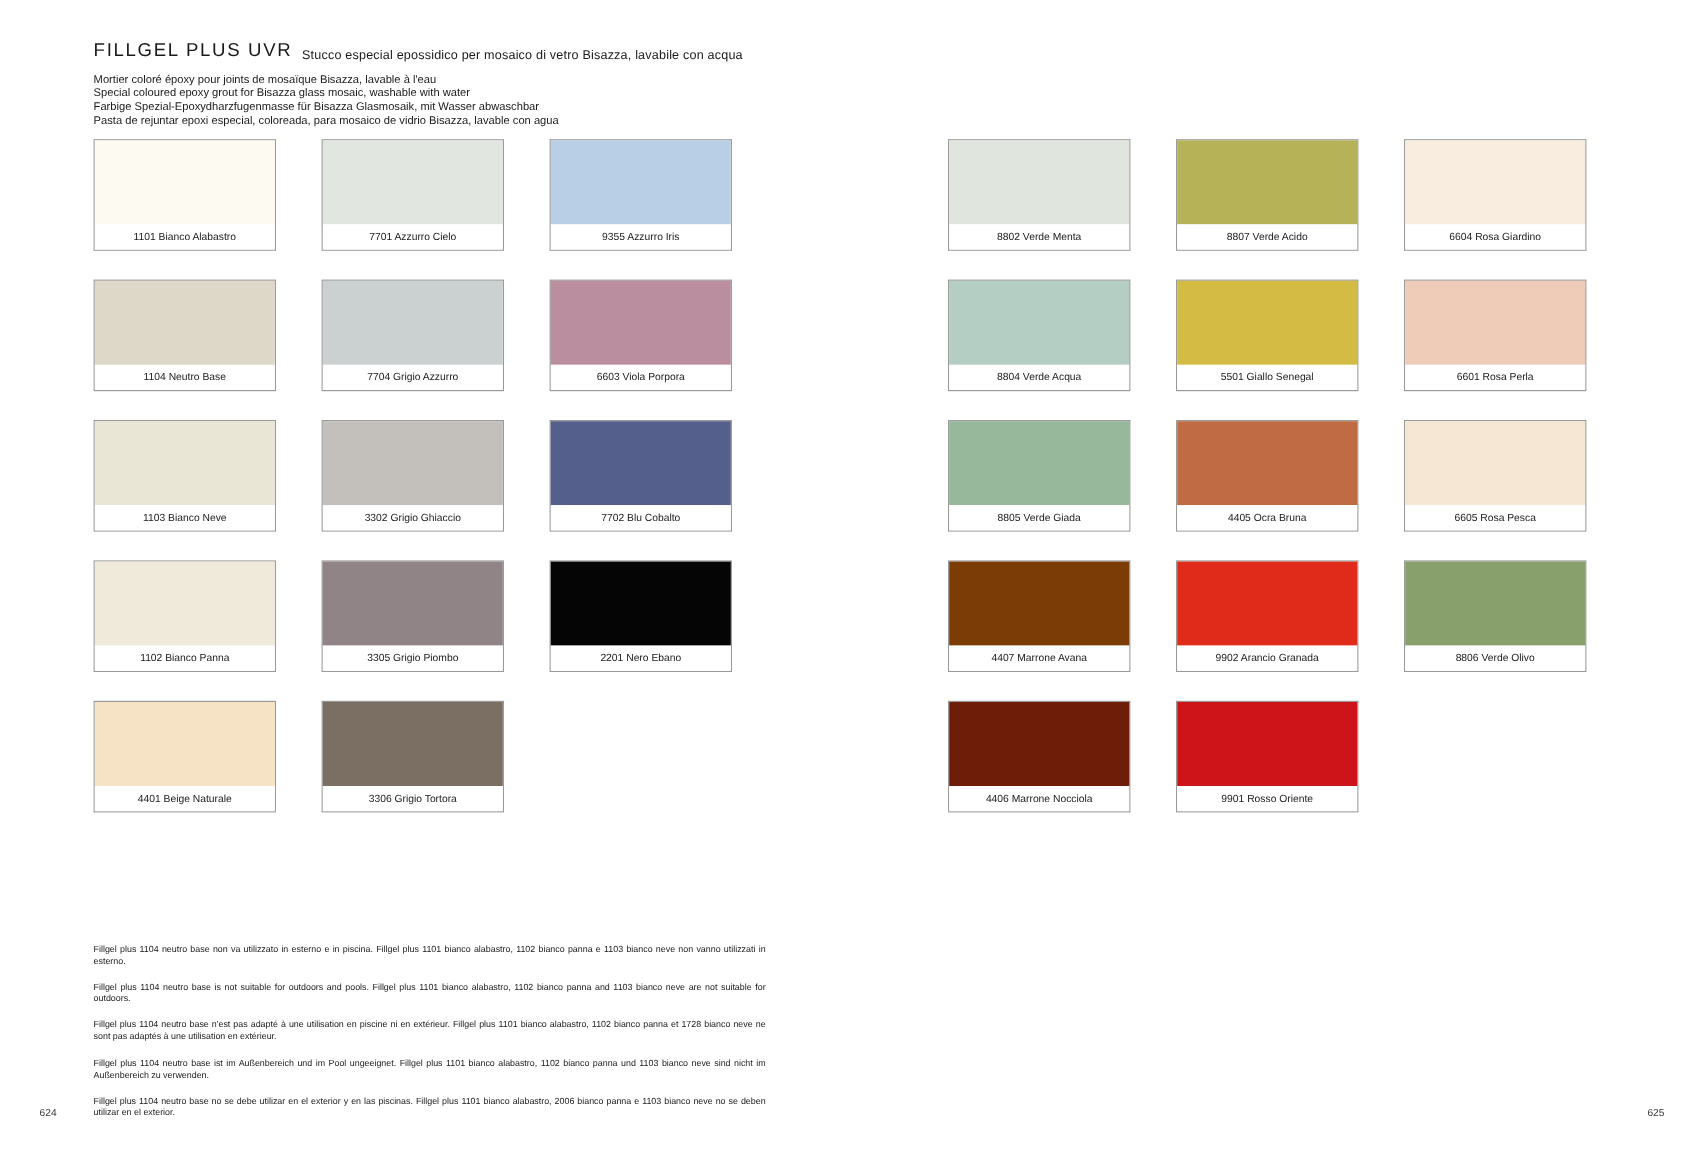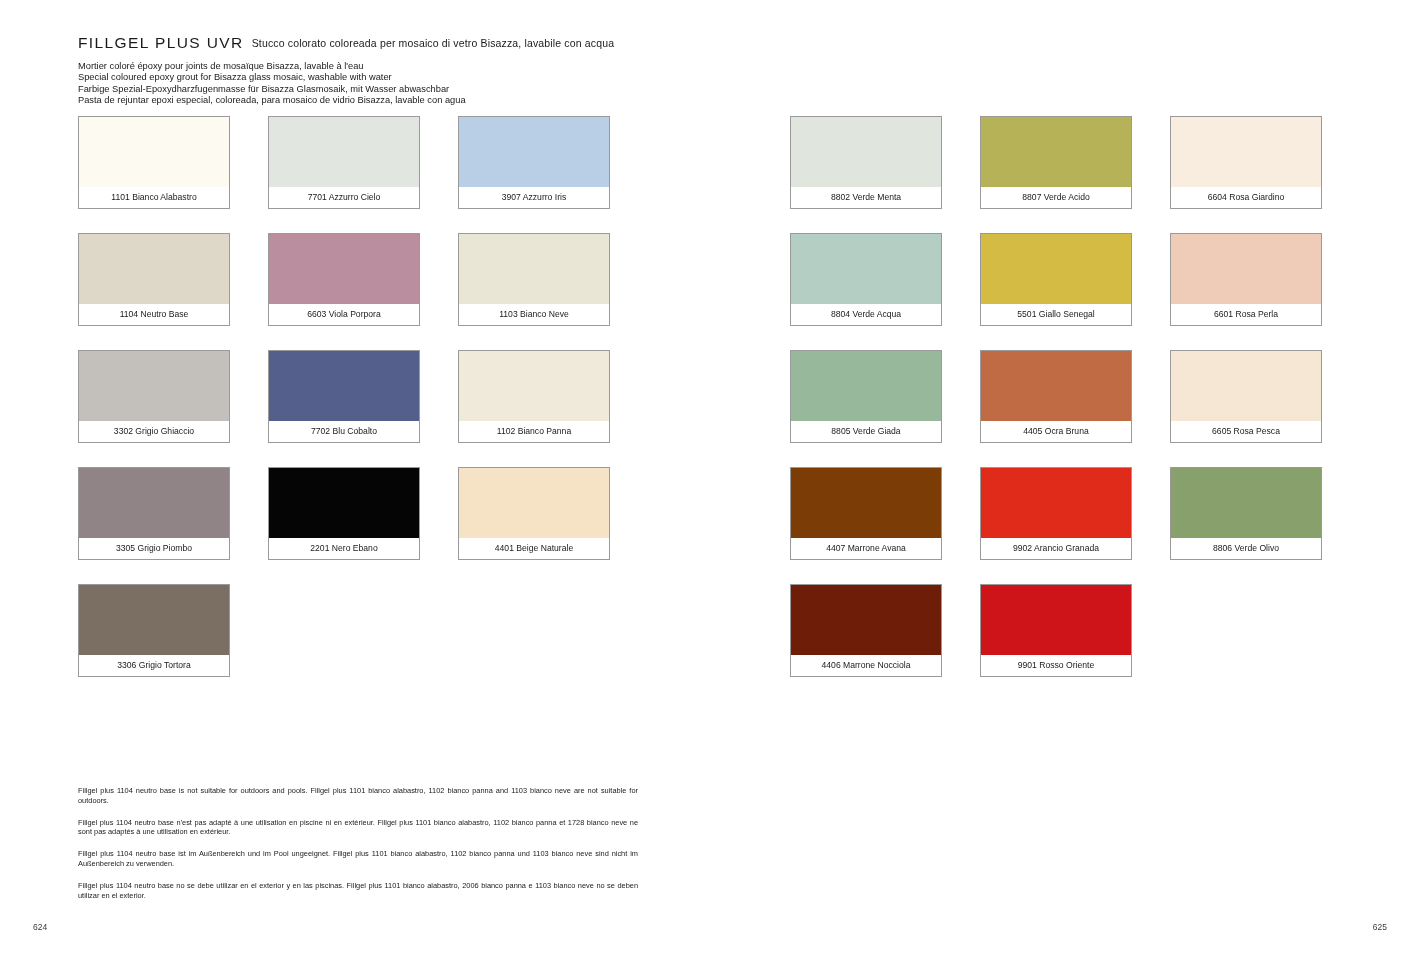"FILLGEL PLUS UVR" .title-row { align-items: center -> flex-end }
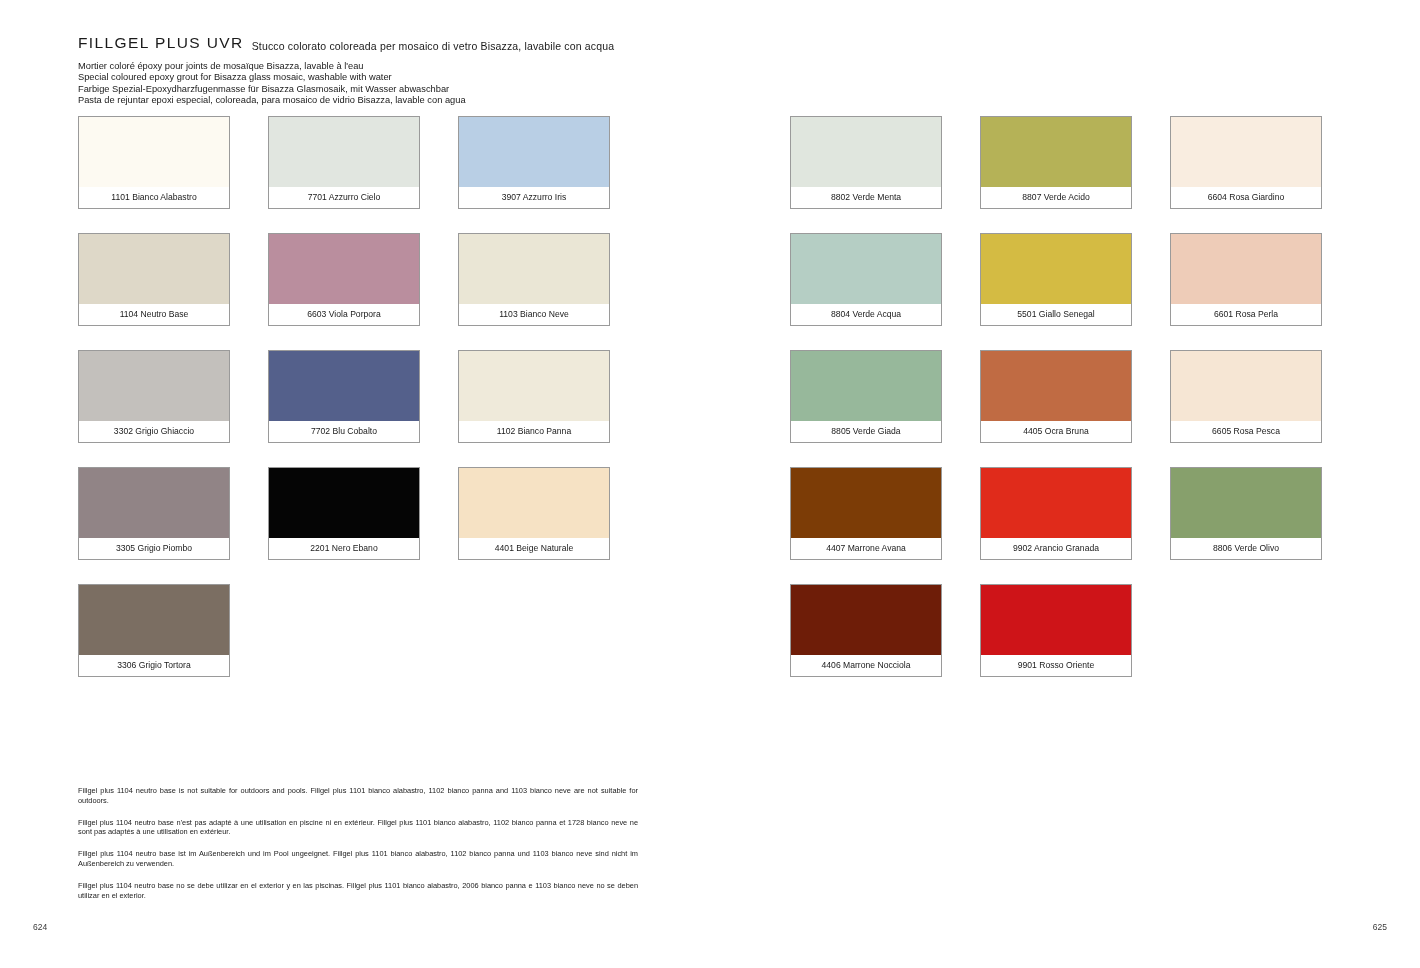"Stucco colorato coloreada per mosaico" span.brand-sub { text: colorato coloreada -> especial epossidico }
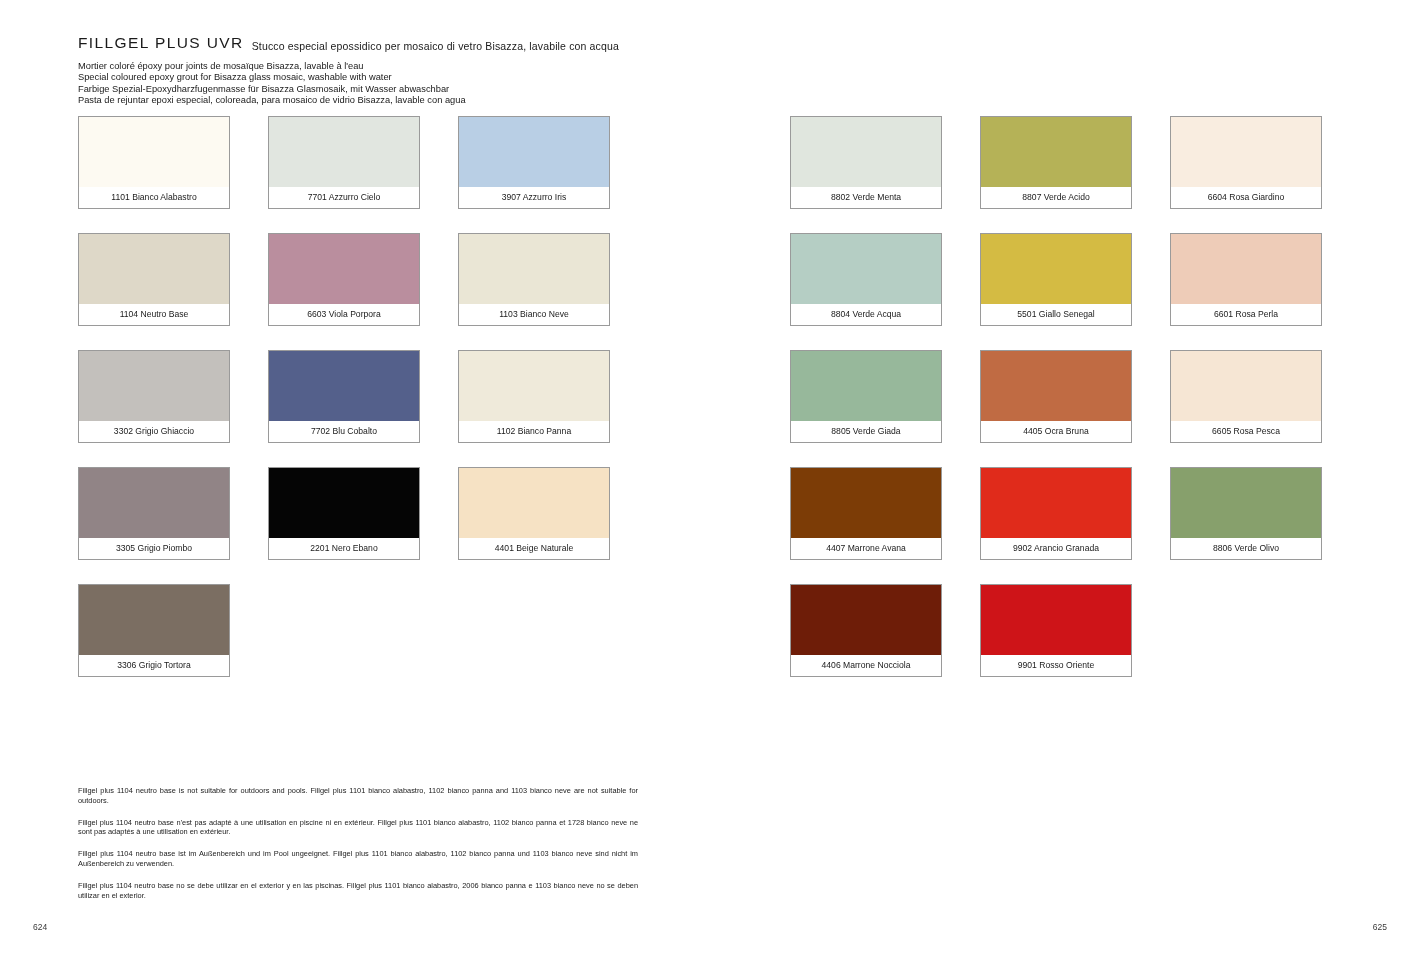"3907 Azzurro Iris" div.chip-label { text: 3907 -> 9355 }
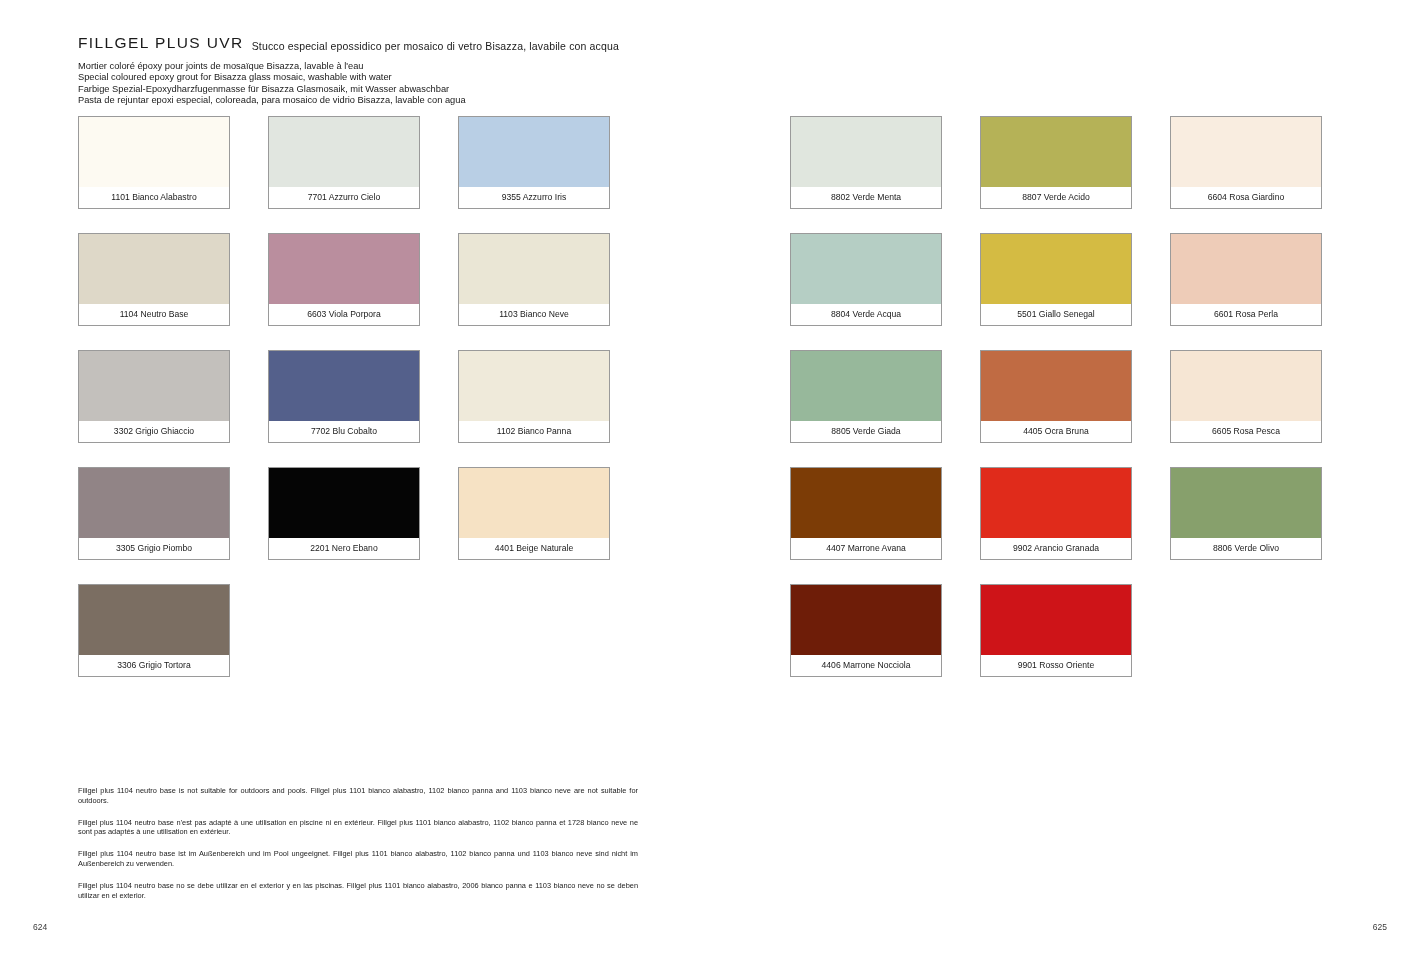"7704 Grigio Azzurro" div.swatch { html: none -> <div> <div></div> <div>7704 Grigio Azzurro</div> </div> }
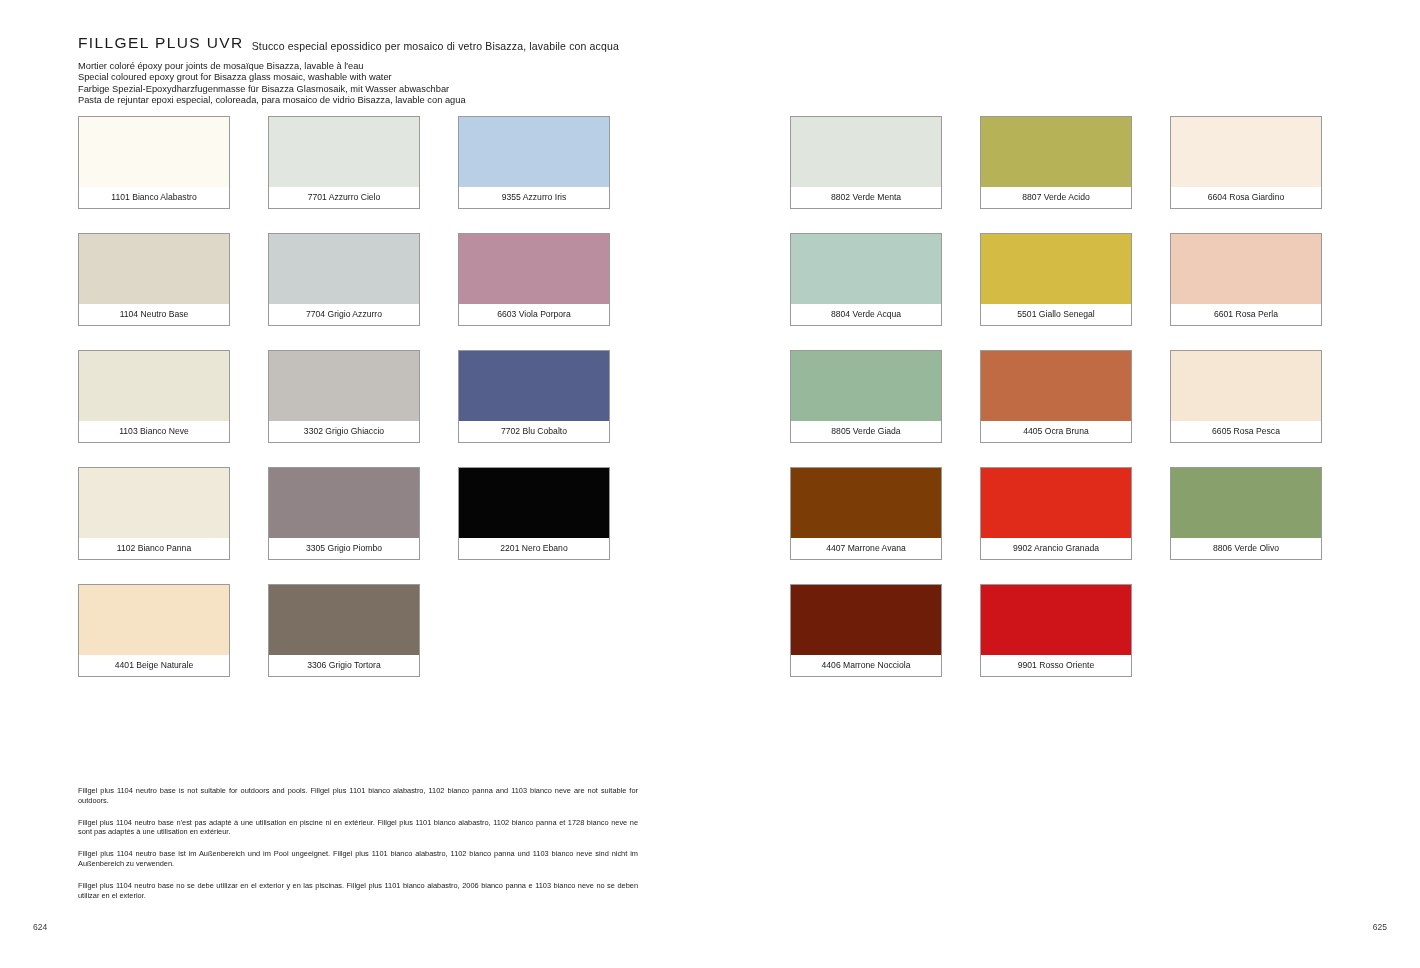"Fillgel plus 1104 neutro base non" div.note { html: none -> <div>Fillgel plus 1104 neutro base non va utilizzato in esterno e in piscina. Fillgel plus 1101 bianco alabastro, 1102 bianco panna e 1103 bianco neve non vanno utilizzati in esterno.</div> }
